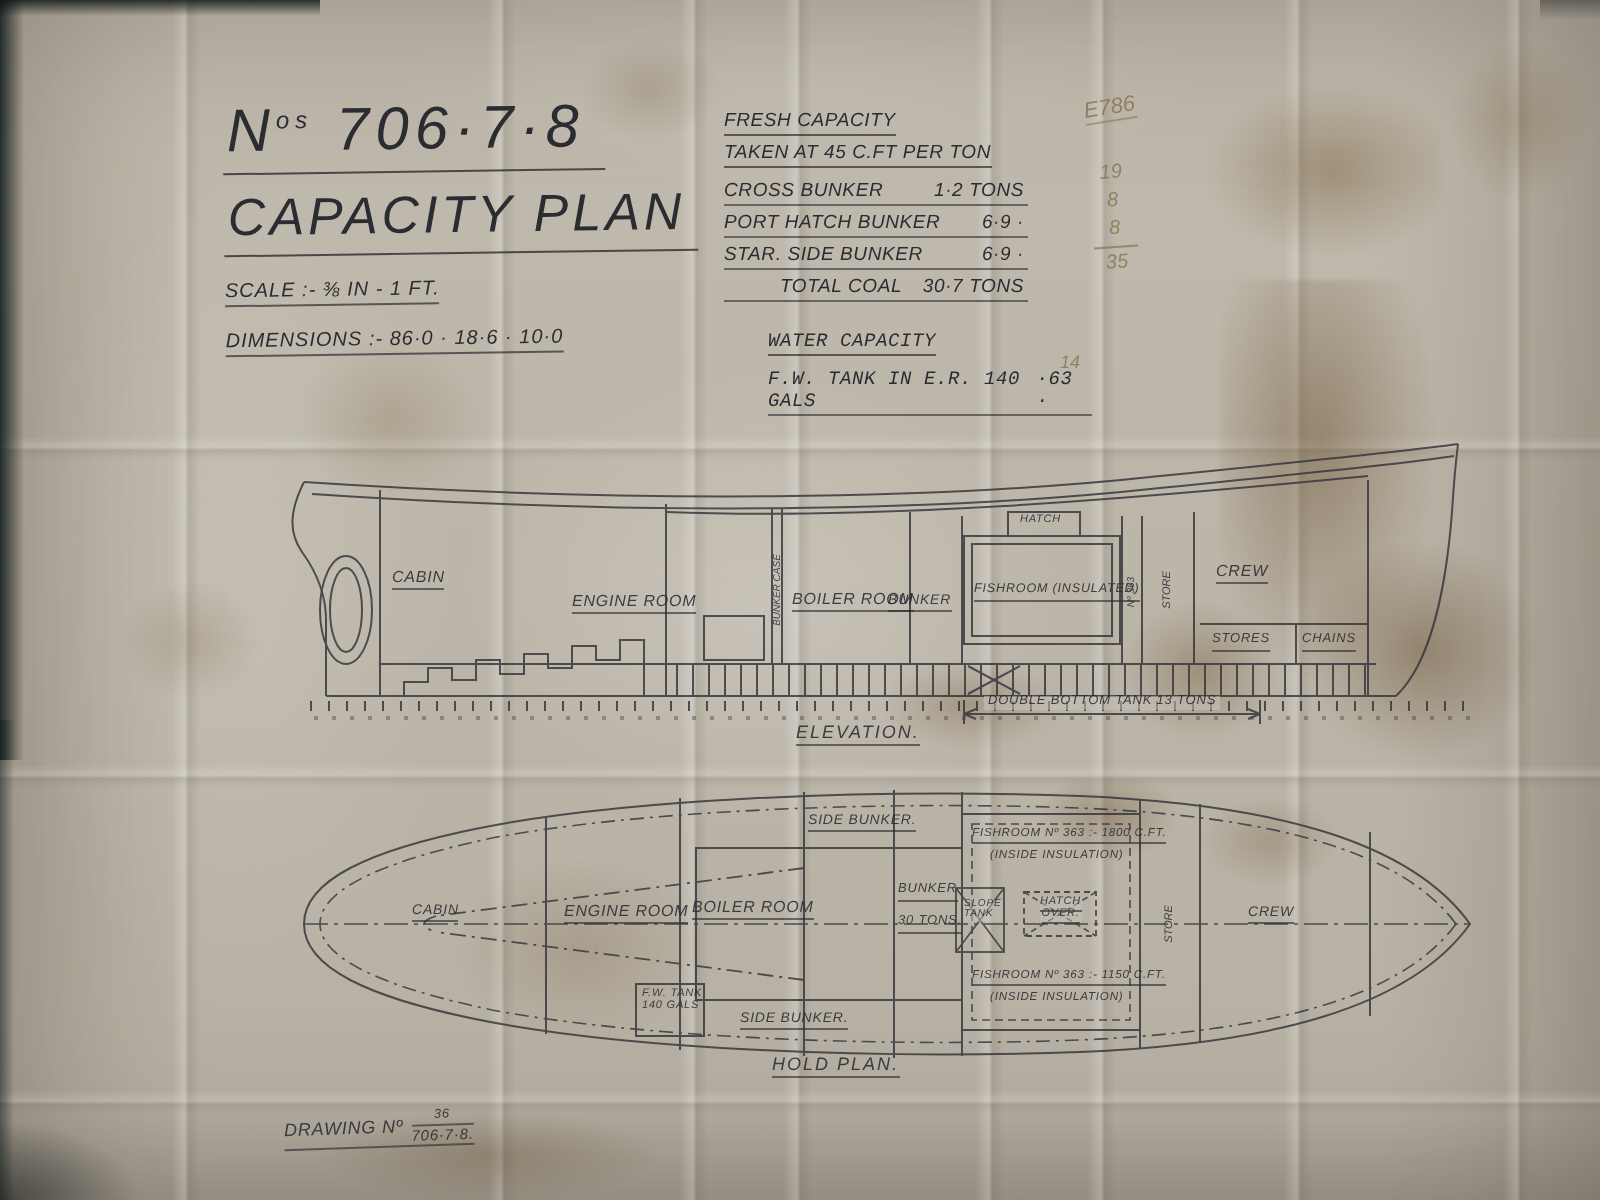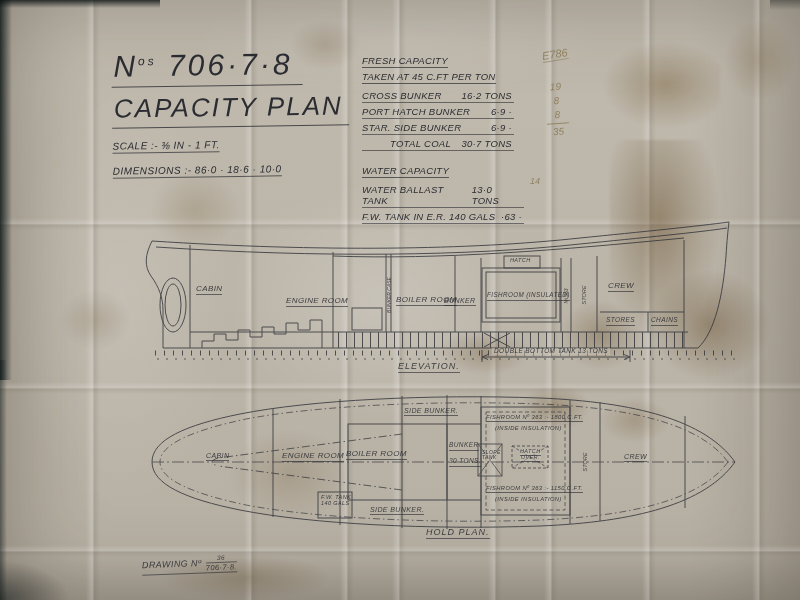"16·2 TONS" span { text: 16 -> 1 }
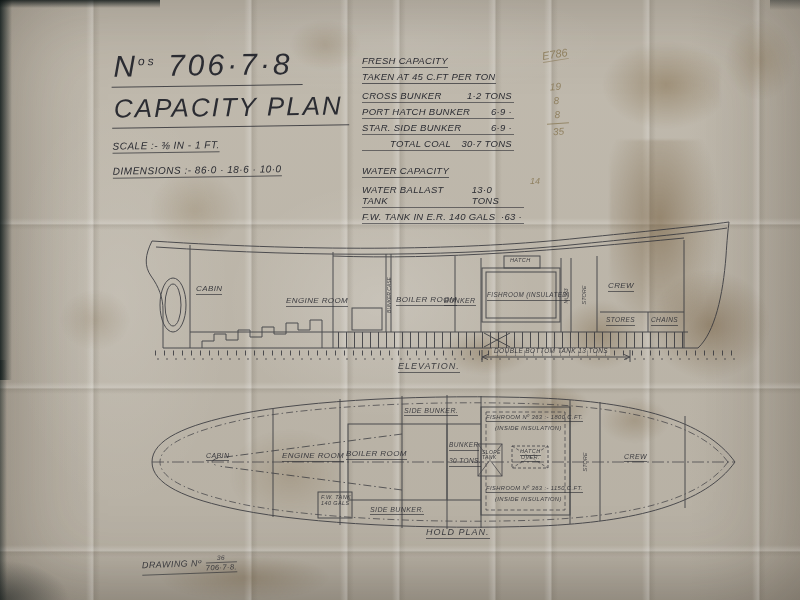"WATER CAPACITY" div.cap-table { font-family: none -> Liberation Mono, monospace; left: 362px -> 384px }
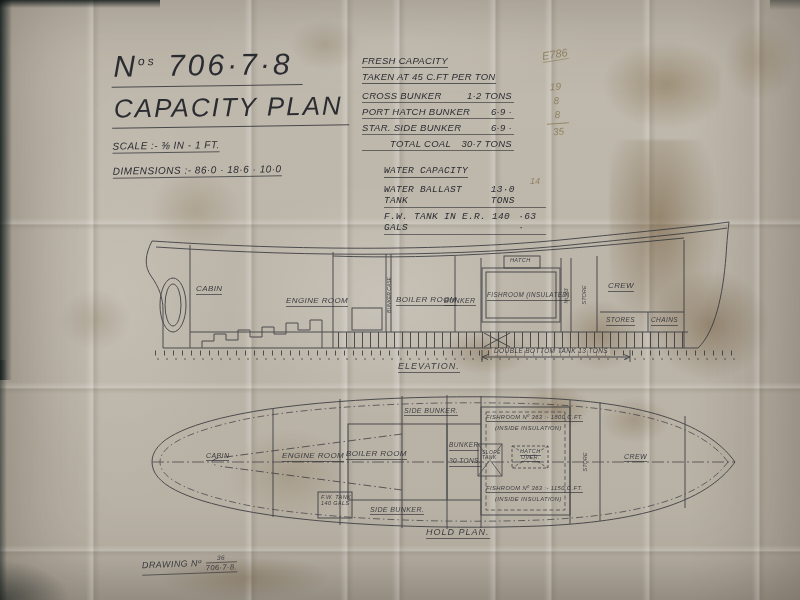"WATER BALLAST TANK" div.row { html: <div> <span>WATER BALLAST TANK</span> <span>13·0 TONS</span> </div> -> none }
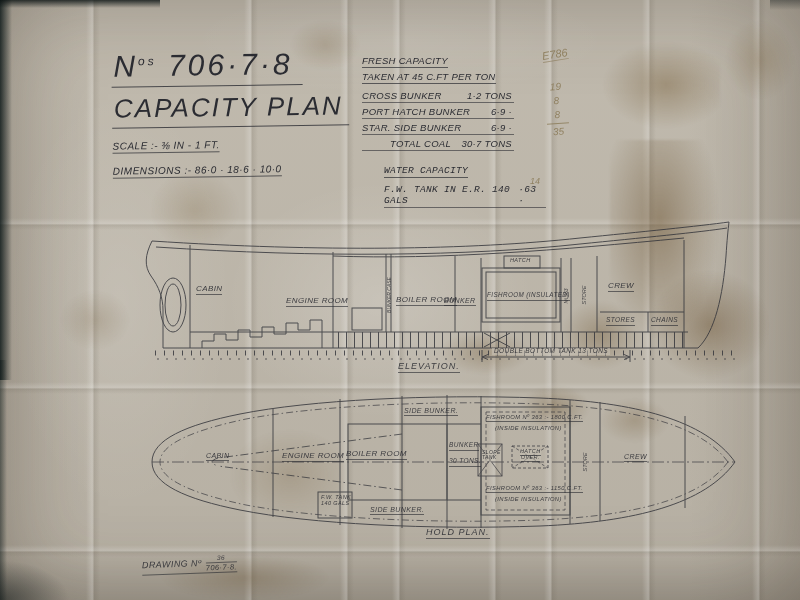"HOLD PLAN." div.lbl { margin-left: 40px -> none }
